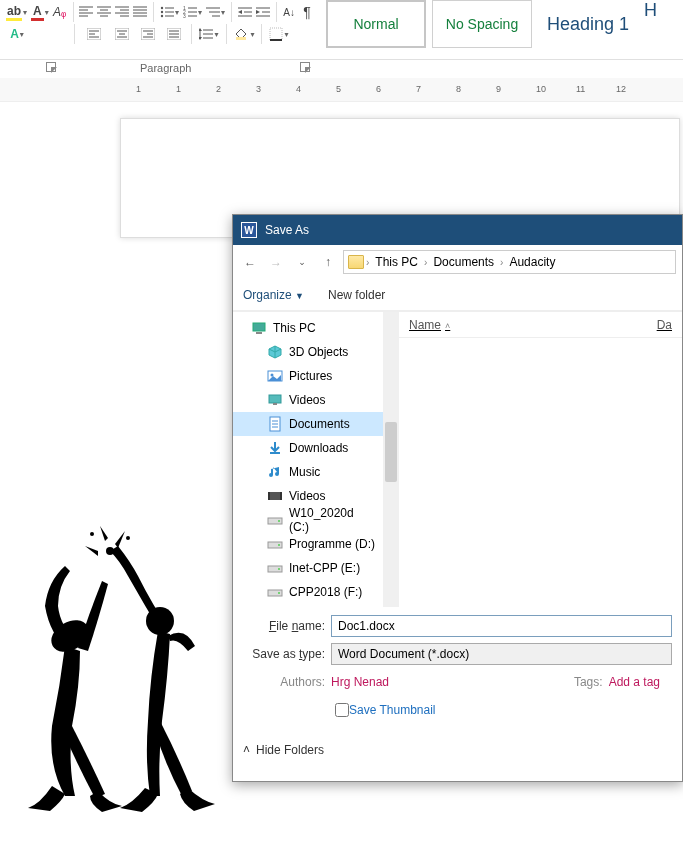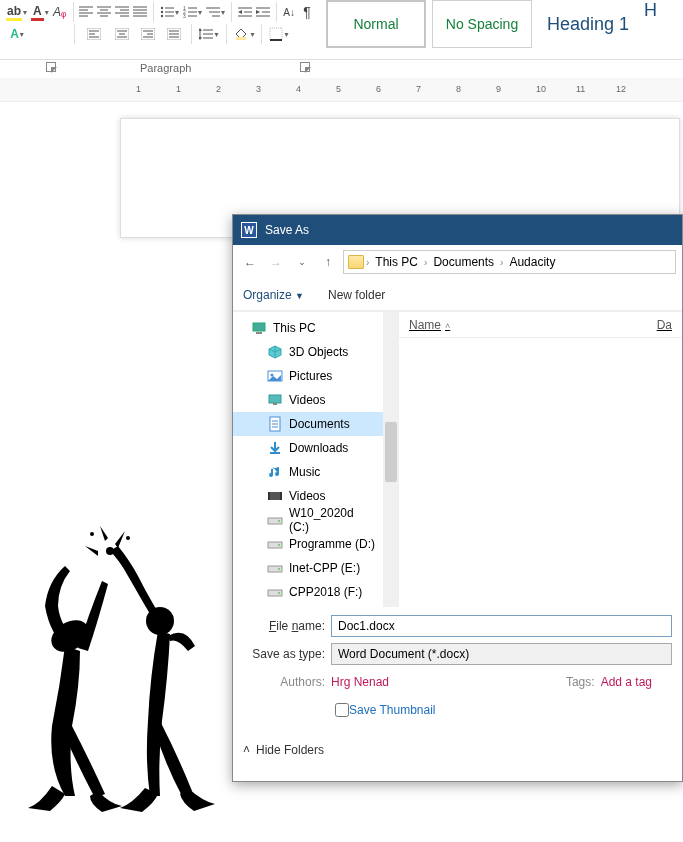"Authors:" .meta-row { margin: 10px 12px 0 0 -> 10px 4px 0 0 }
